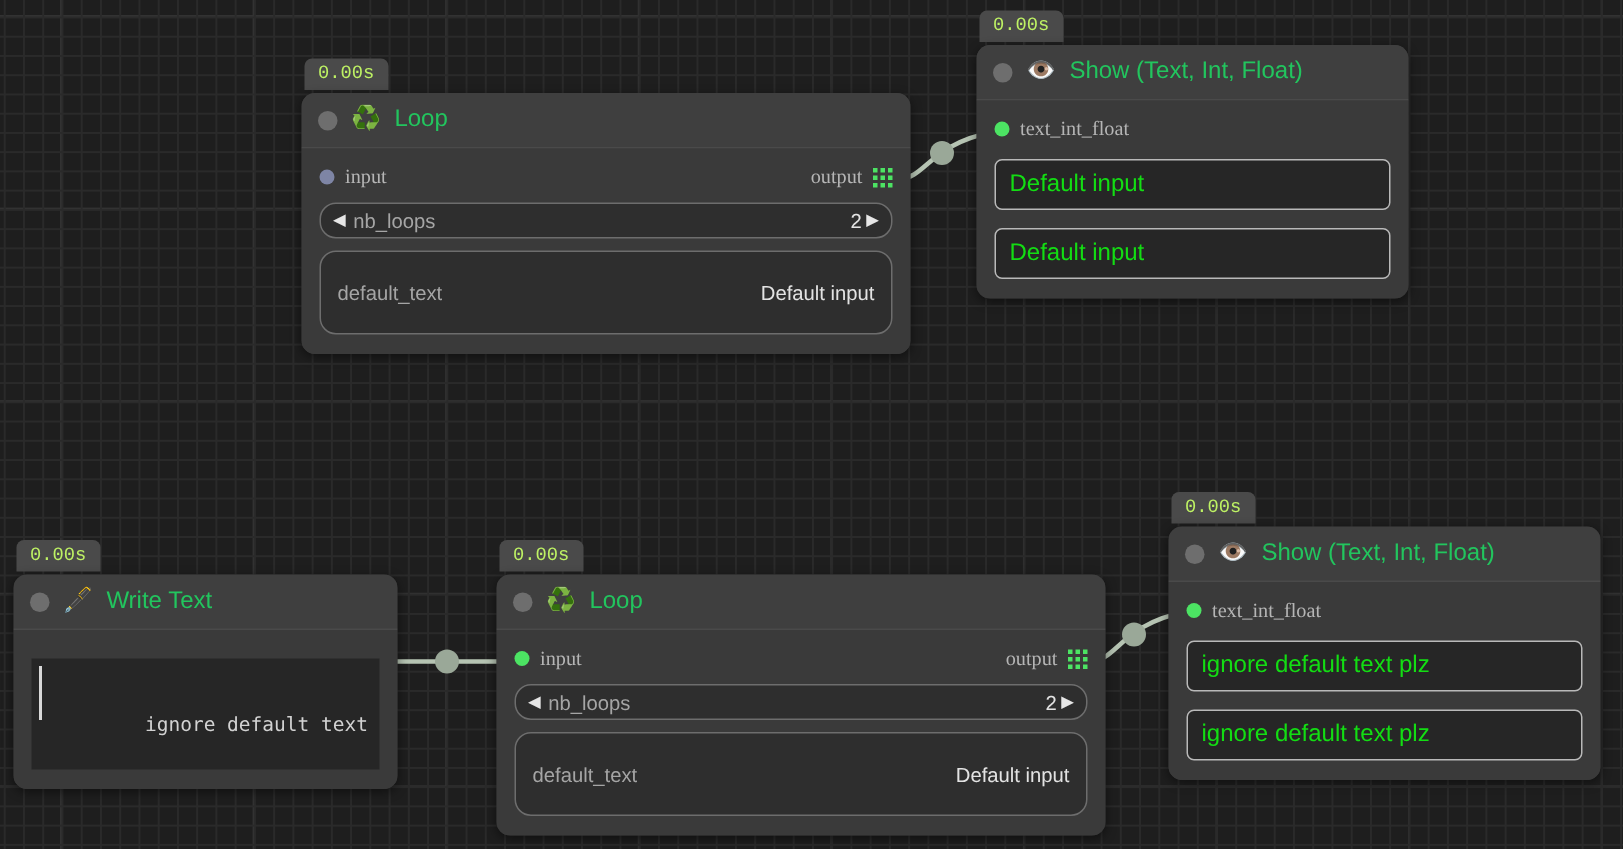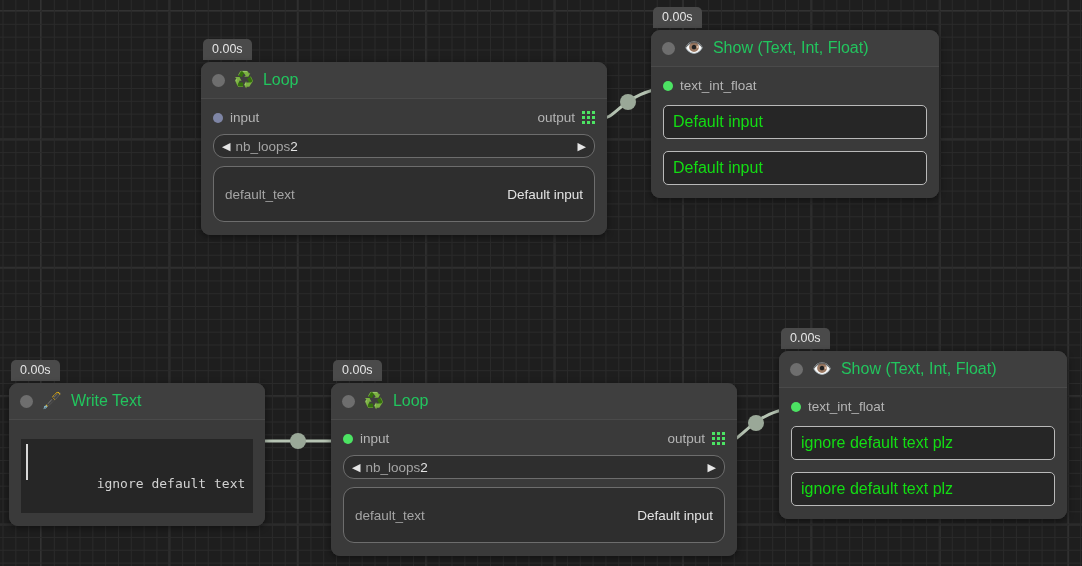"0.00s" .time-badge { color: #e5e5e5 -> #bef264; font-family: Liberation Sans, sans-serif -> Liberation Mono, monospace }
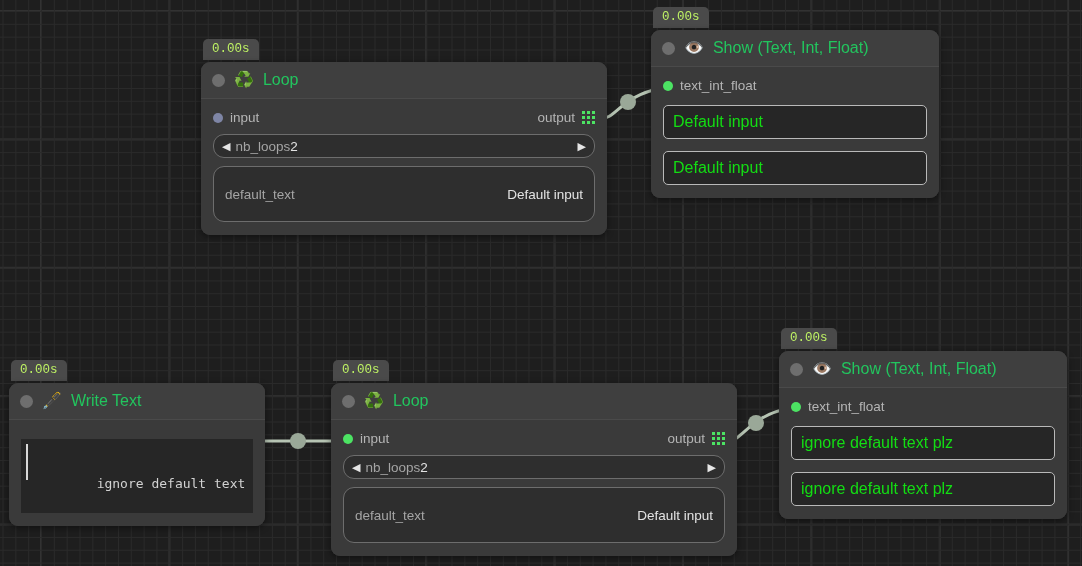"text_int_float" .port-row { font-family: none -> Liberation Serif, serif }
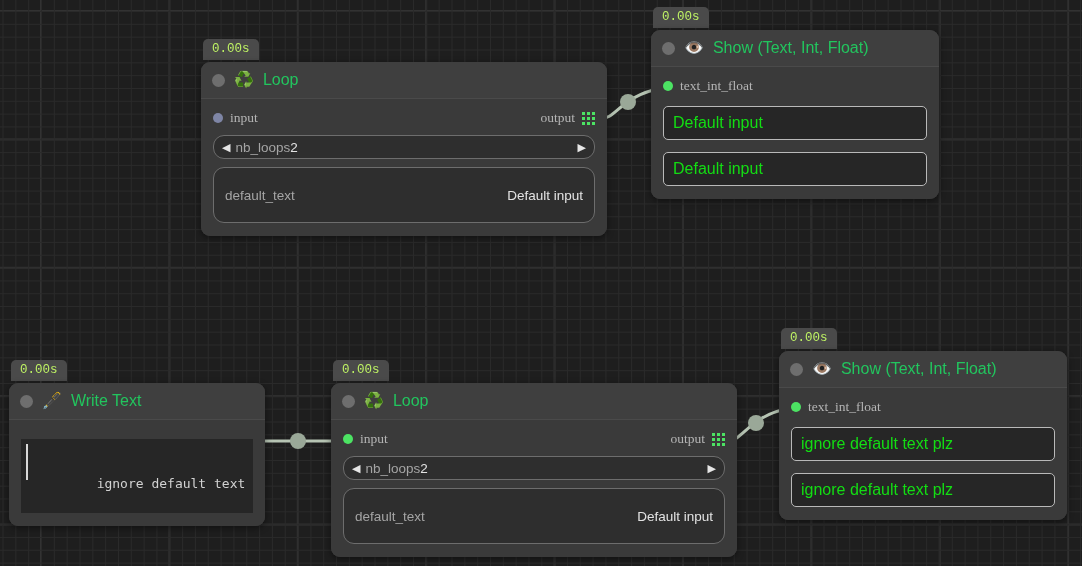"nb_loops" .pill .stepper-mid { justify-content: flex-start -> space-between }
